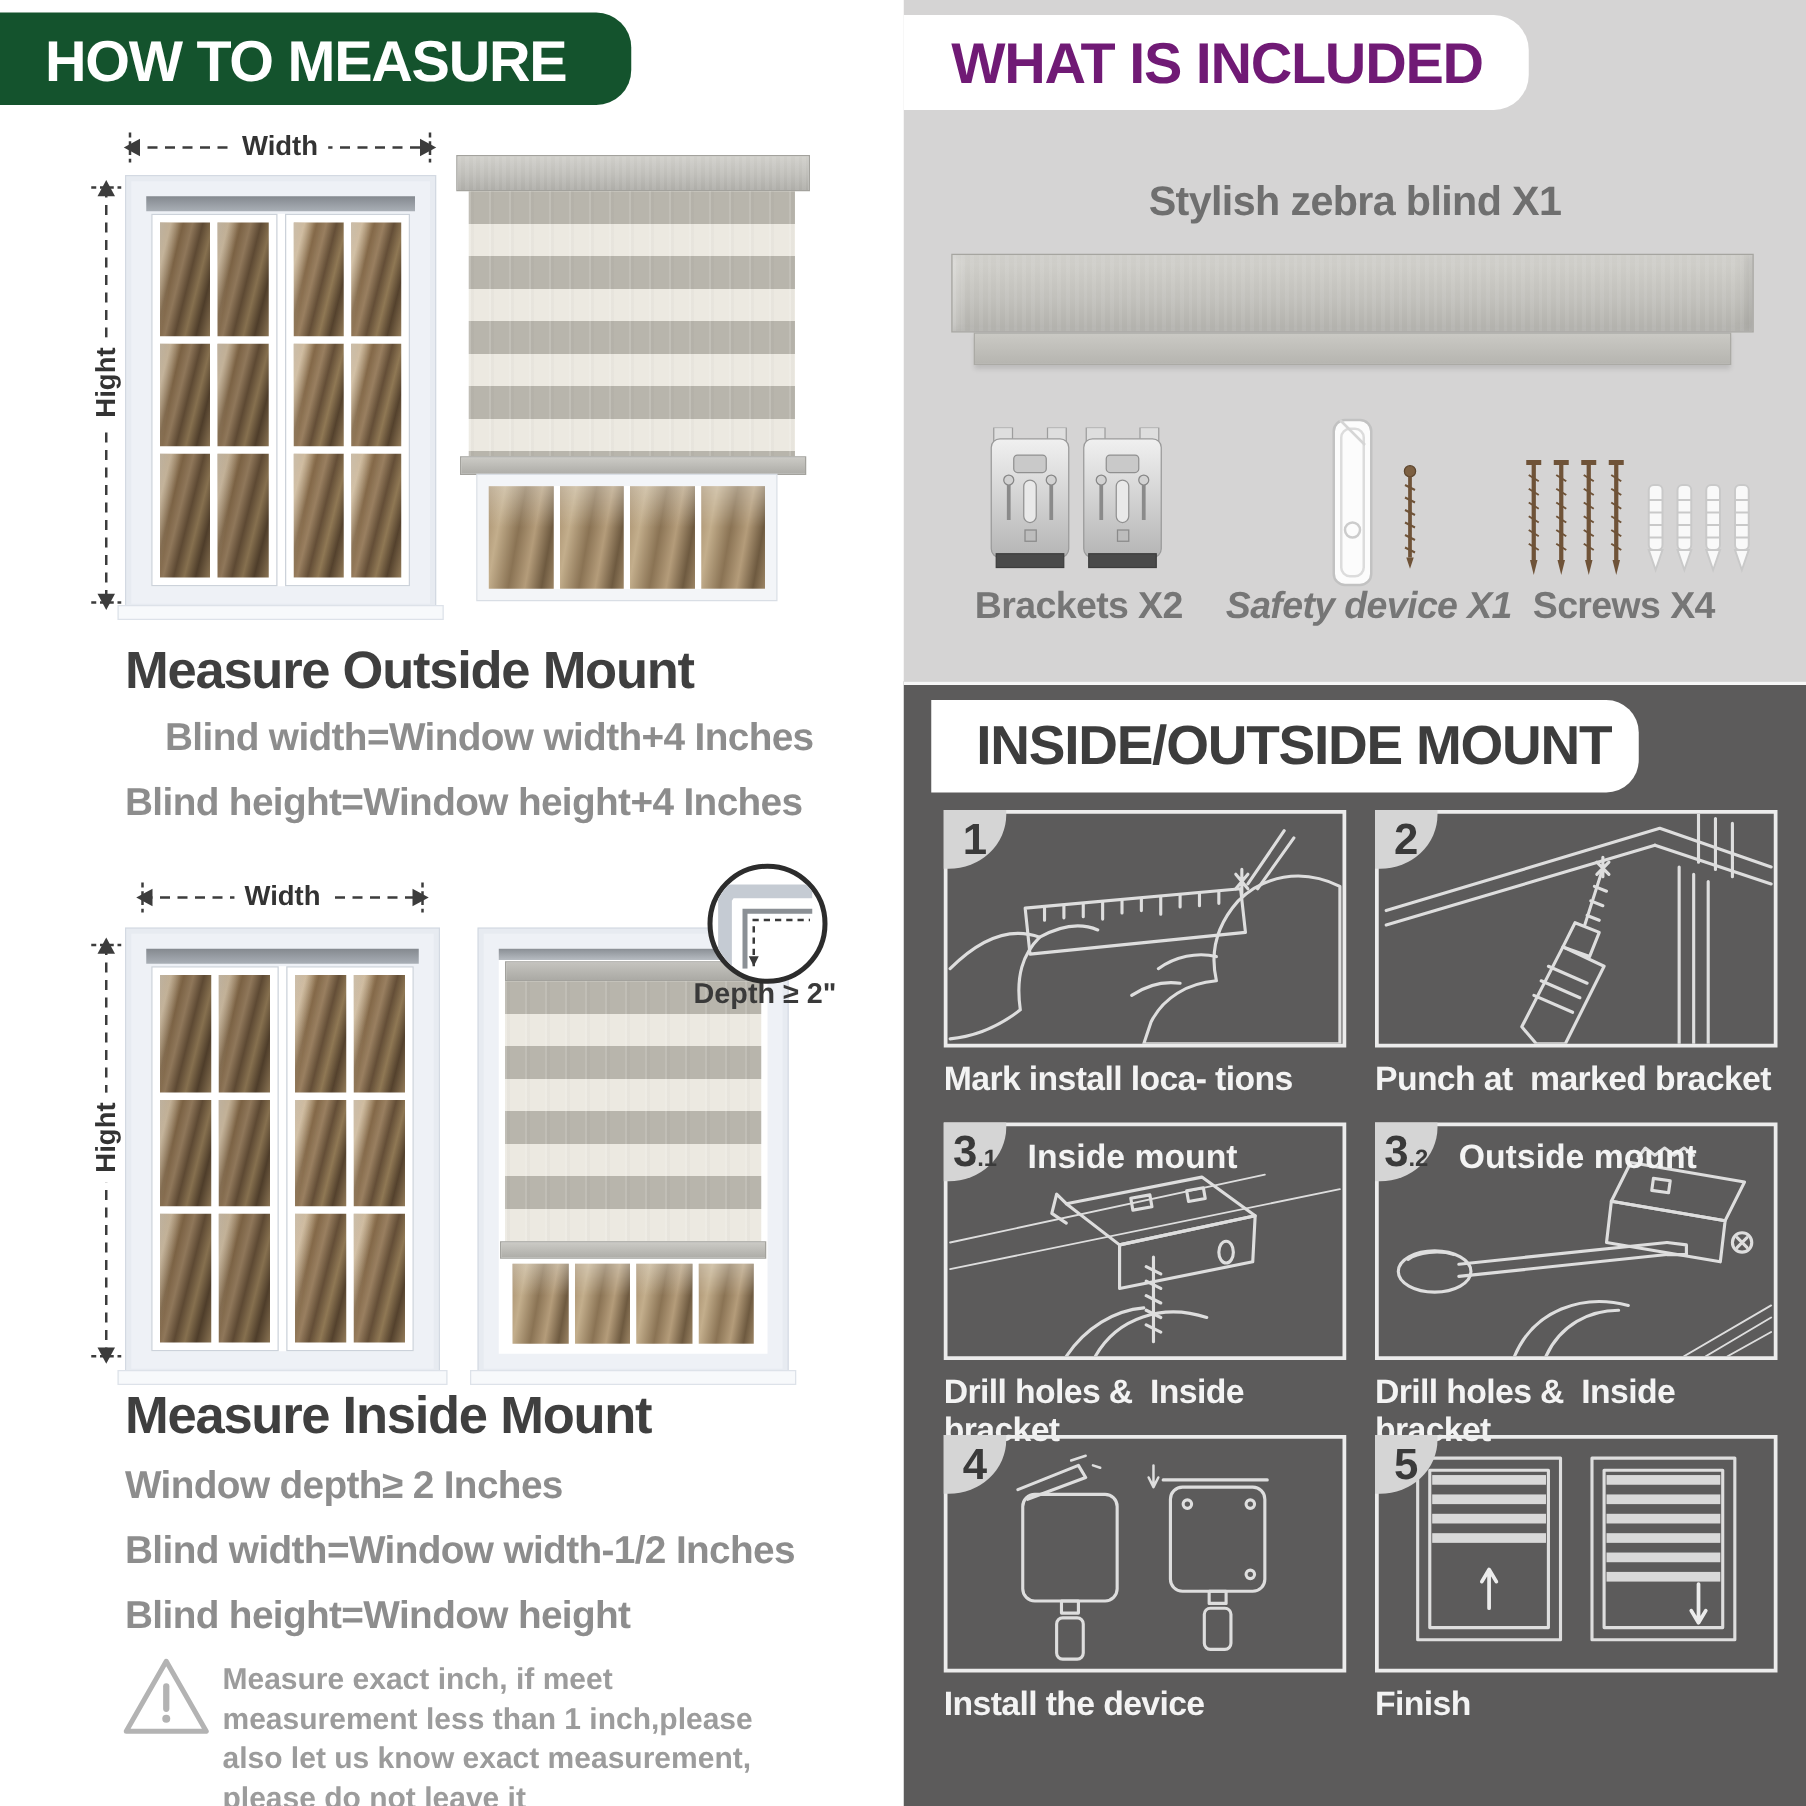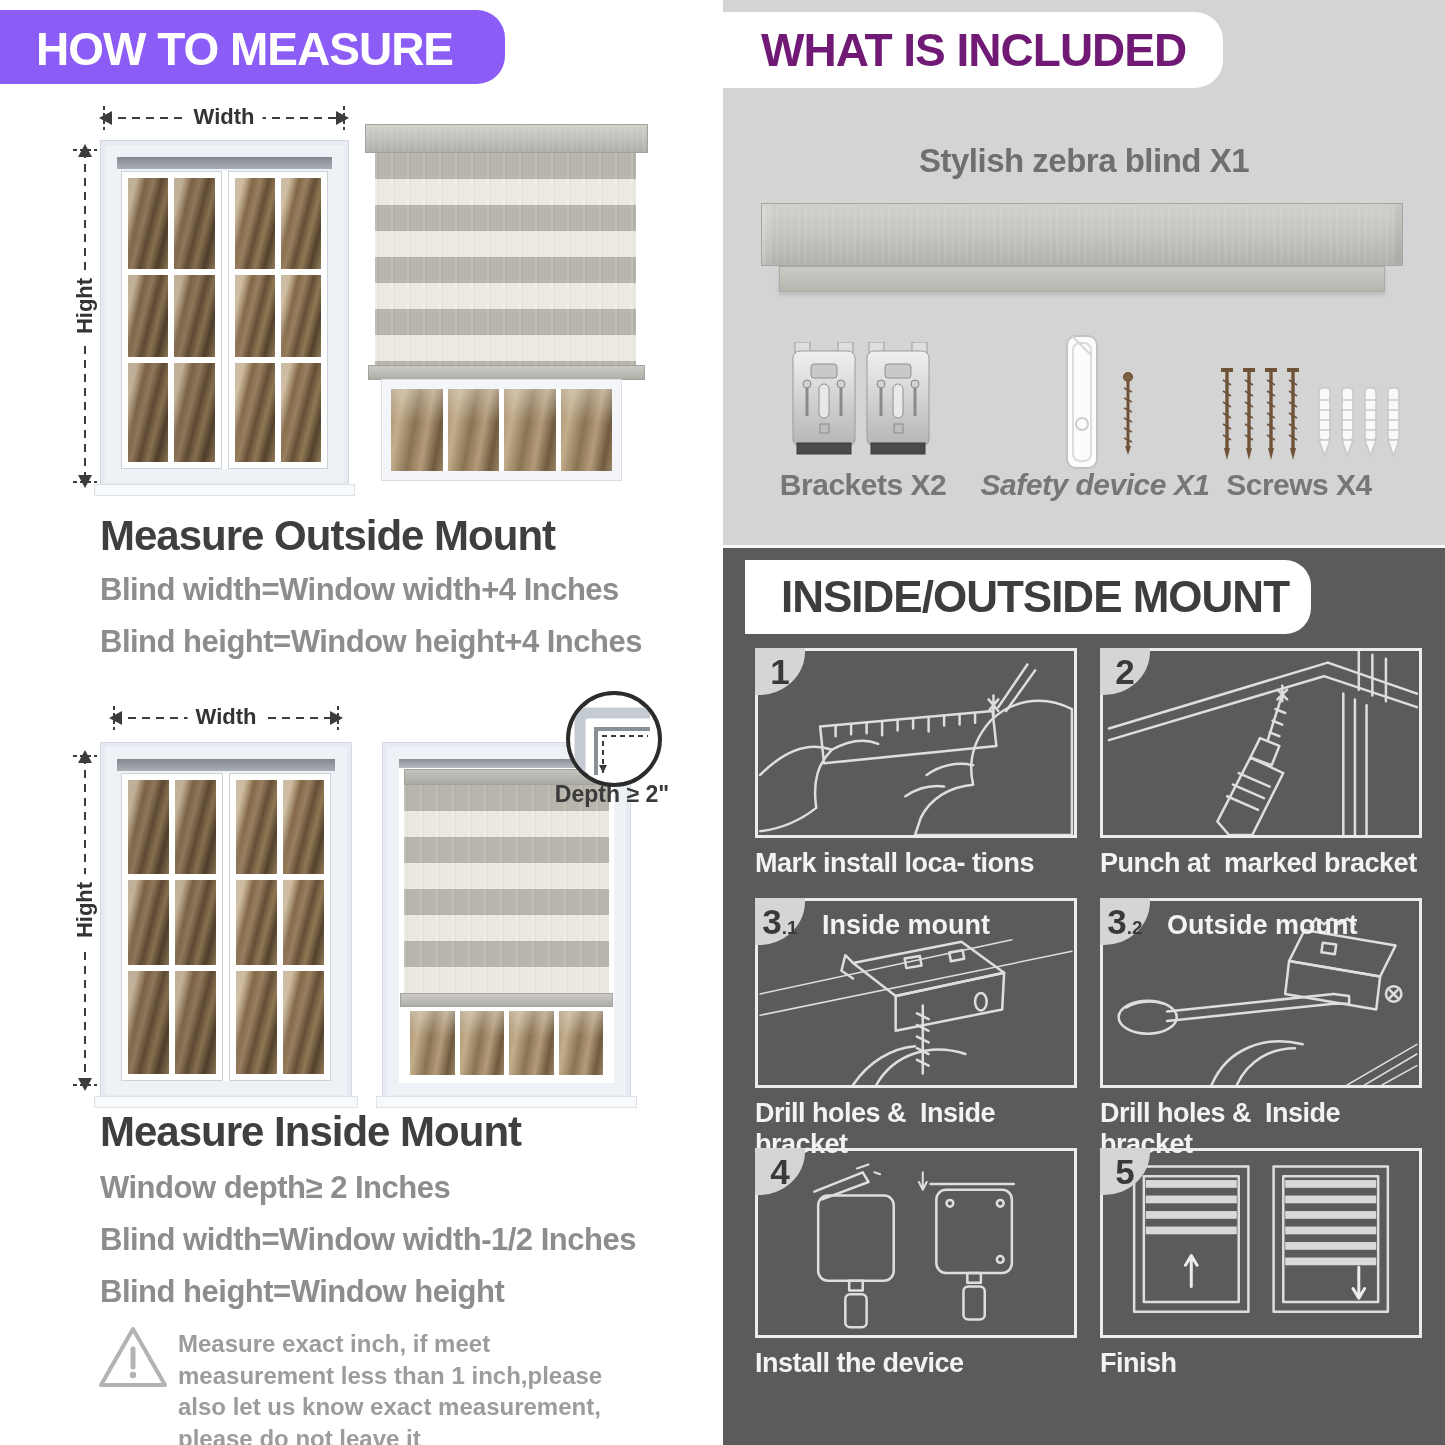"HOW TO MEASURE" .hdr-left { background: #8b5cf6 -> #14532d }
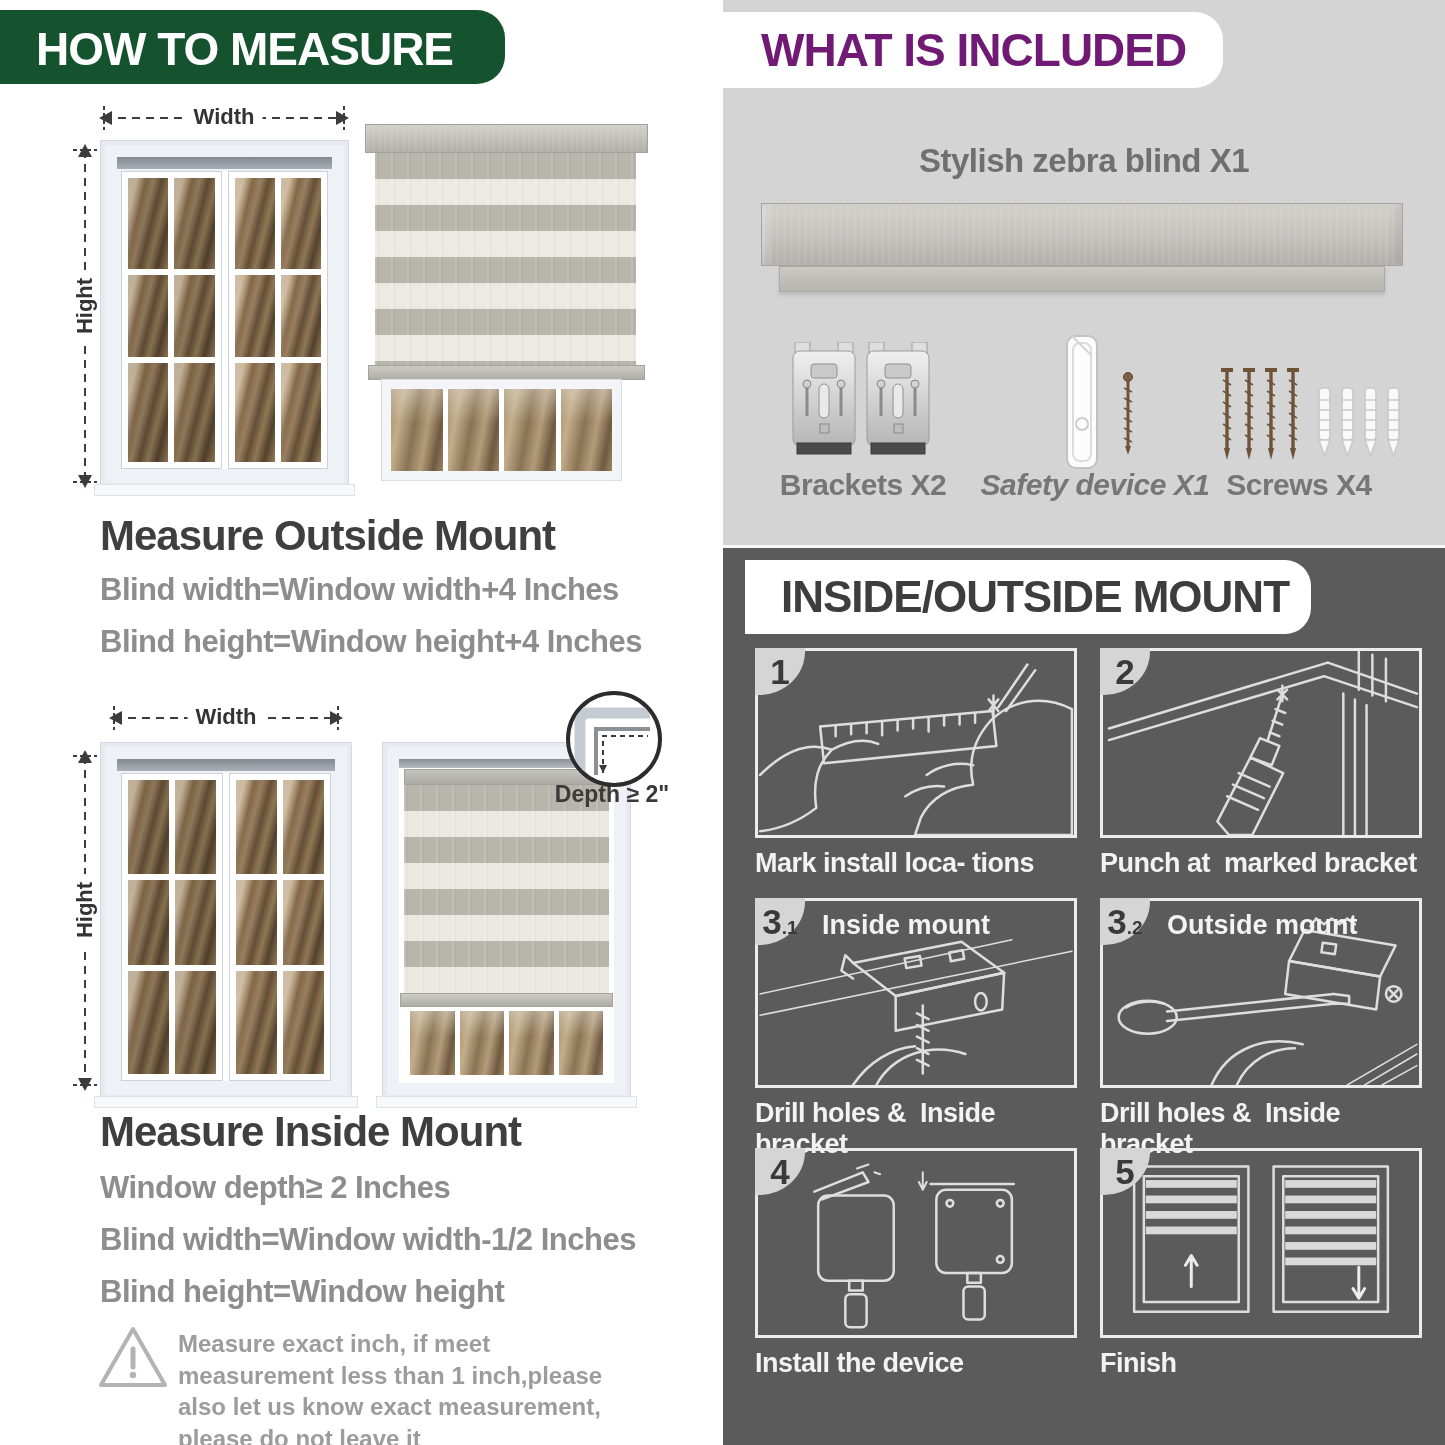"Blind width=Window width+4 Inches" div.mline { margin-left: none -> 32px }
